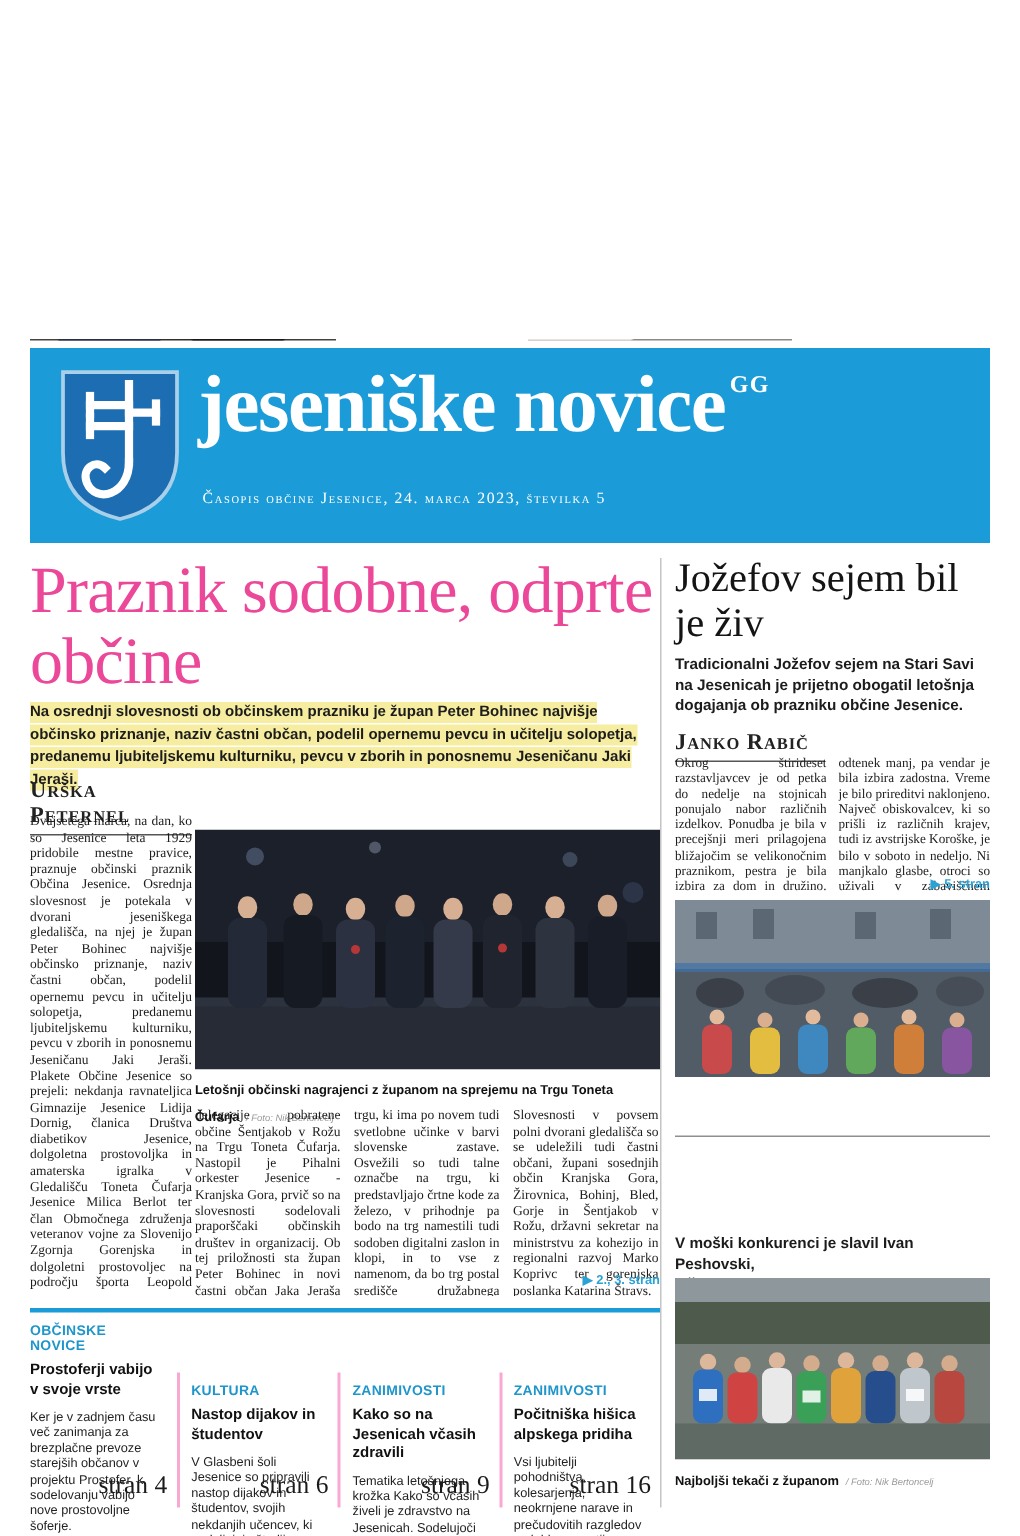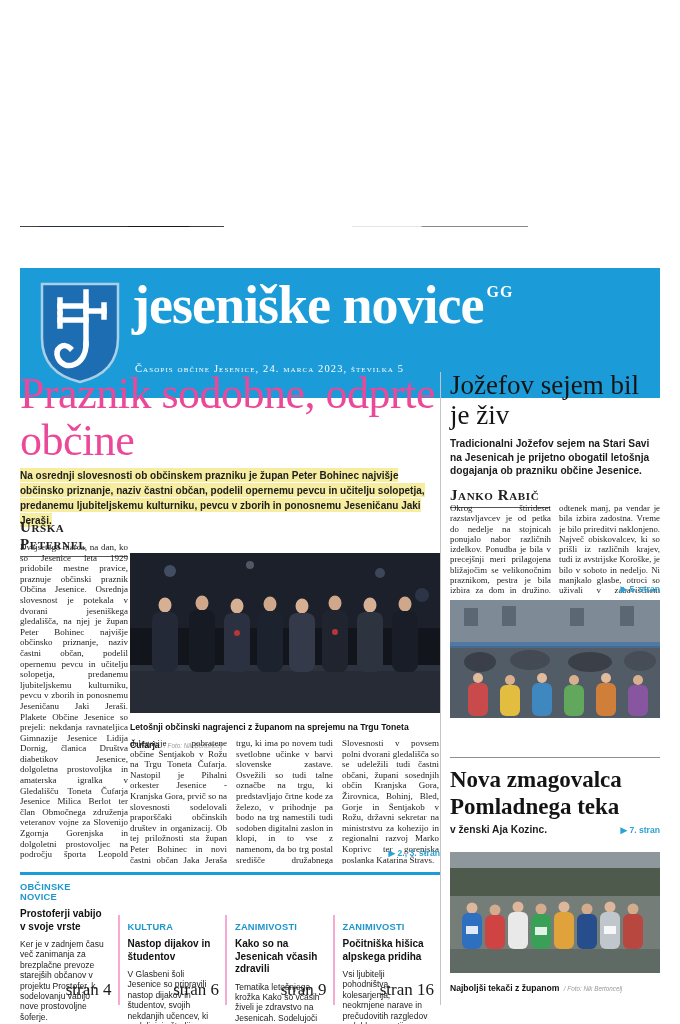"jeseniške novice GG" .masthead { margin-top: 36px -> none }
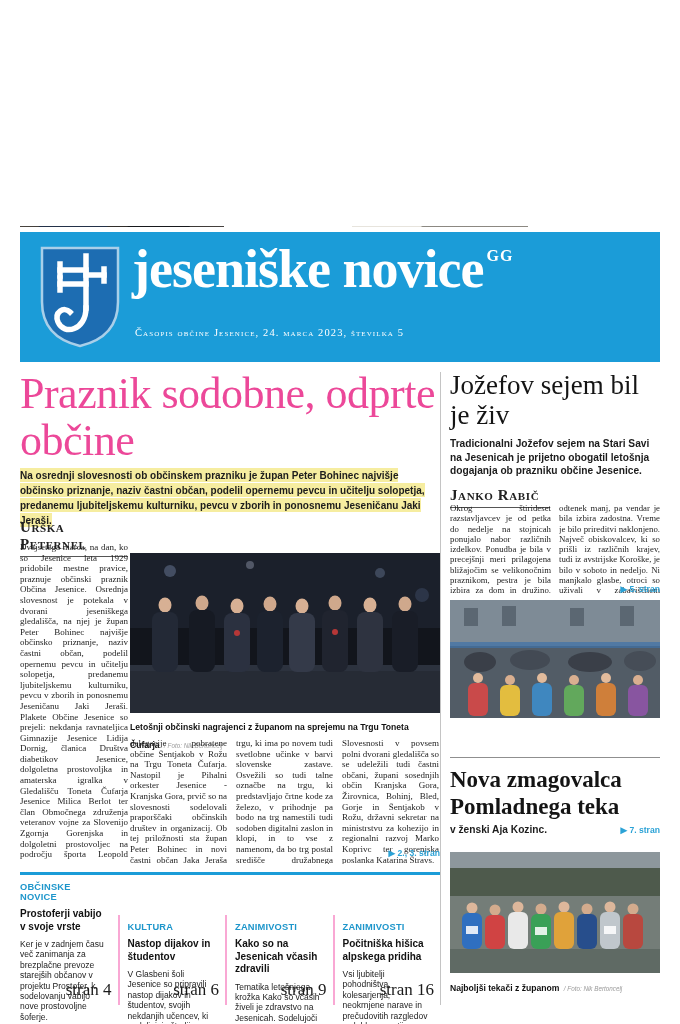"Nova zmagovalca Pomladnega teka" h2.abs { html: <h2>Nova zmagovalca Pomladnega teka</h2> -> none }
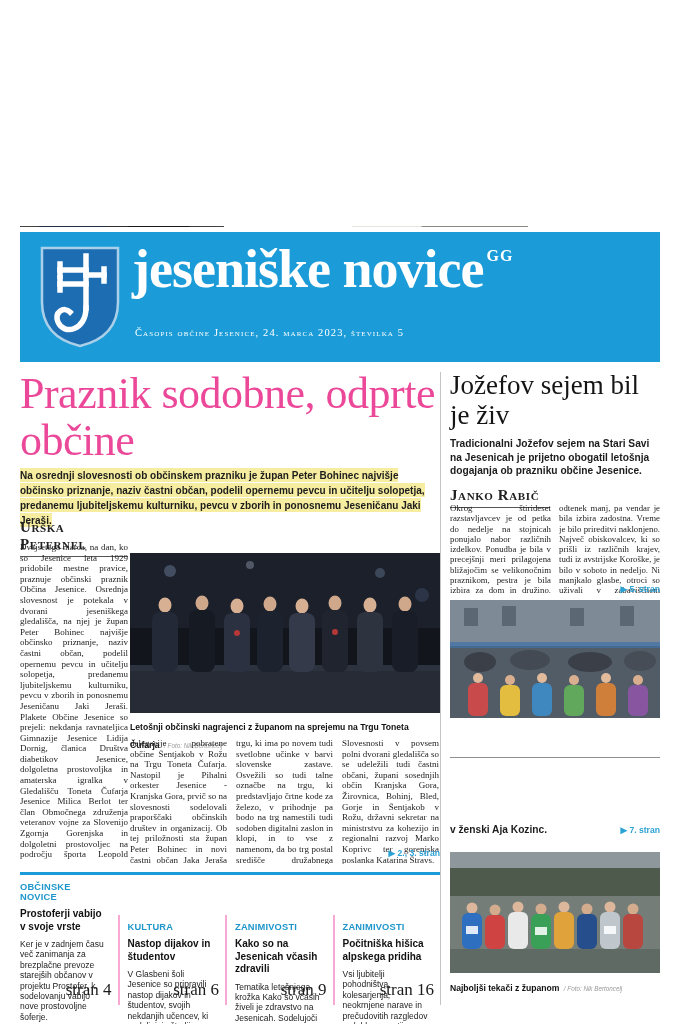"V moški konkurenci je slavil" div { html: none -> <div>V moški konkurenci je slavil Ivan Peshovski,</div> }
